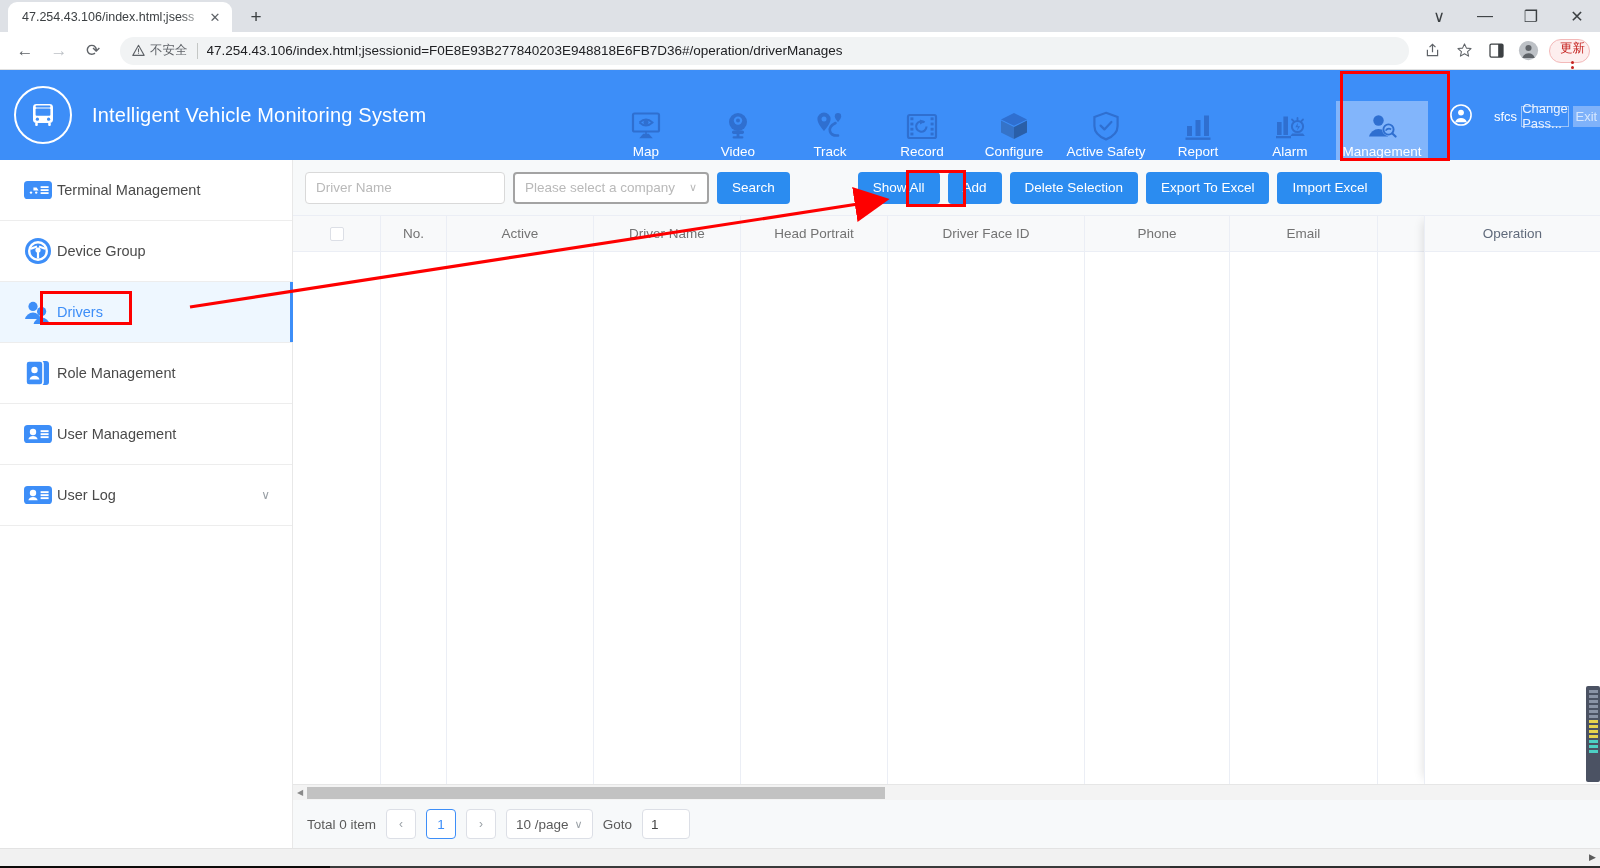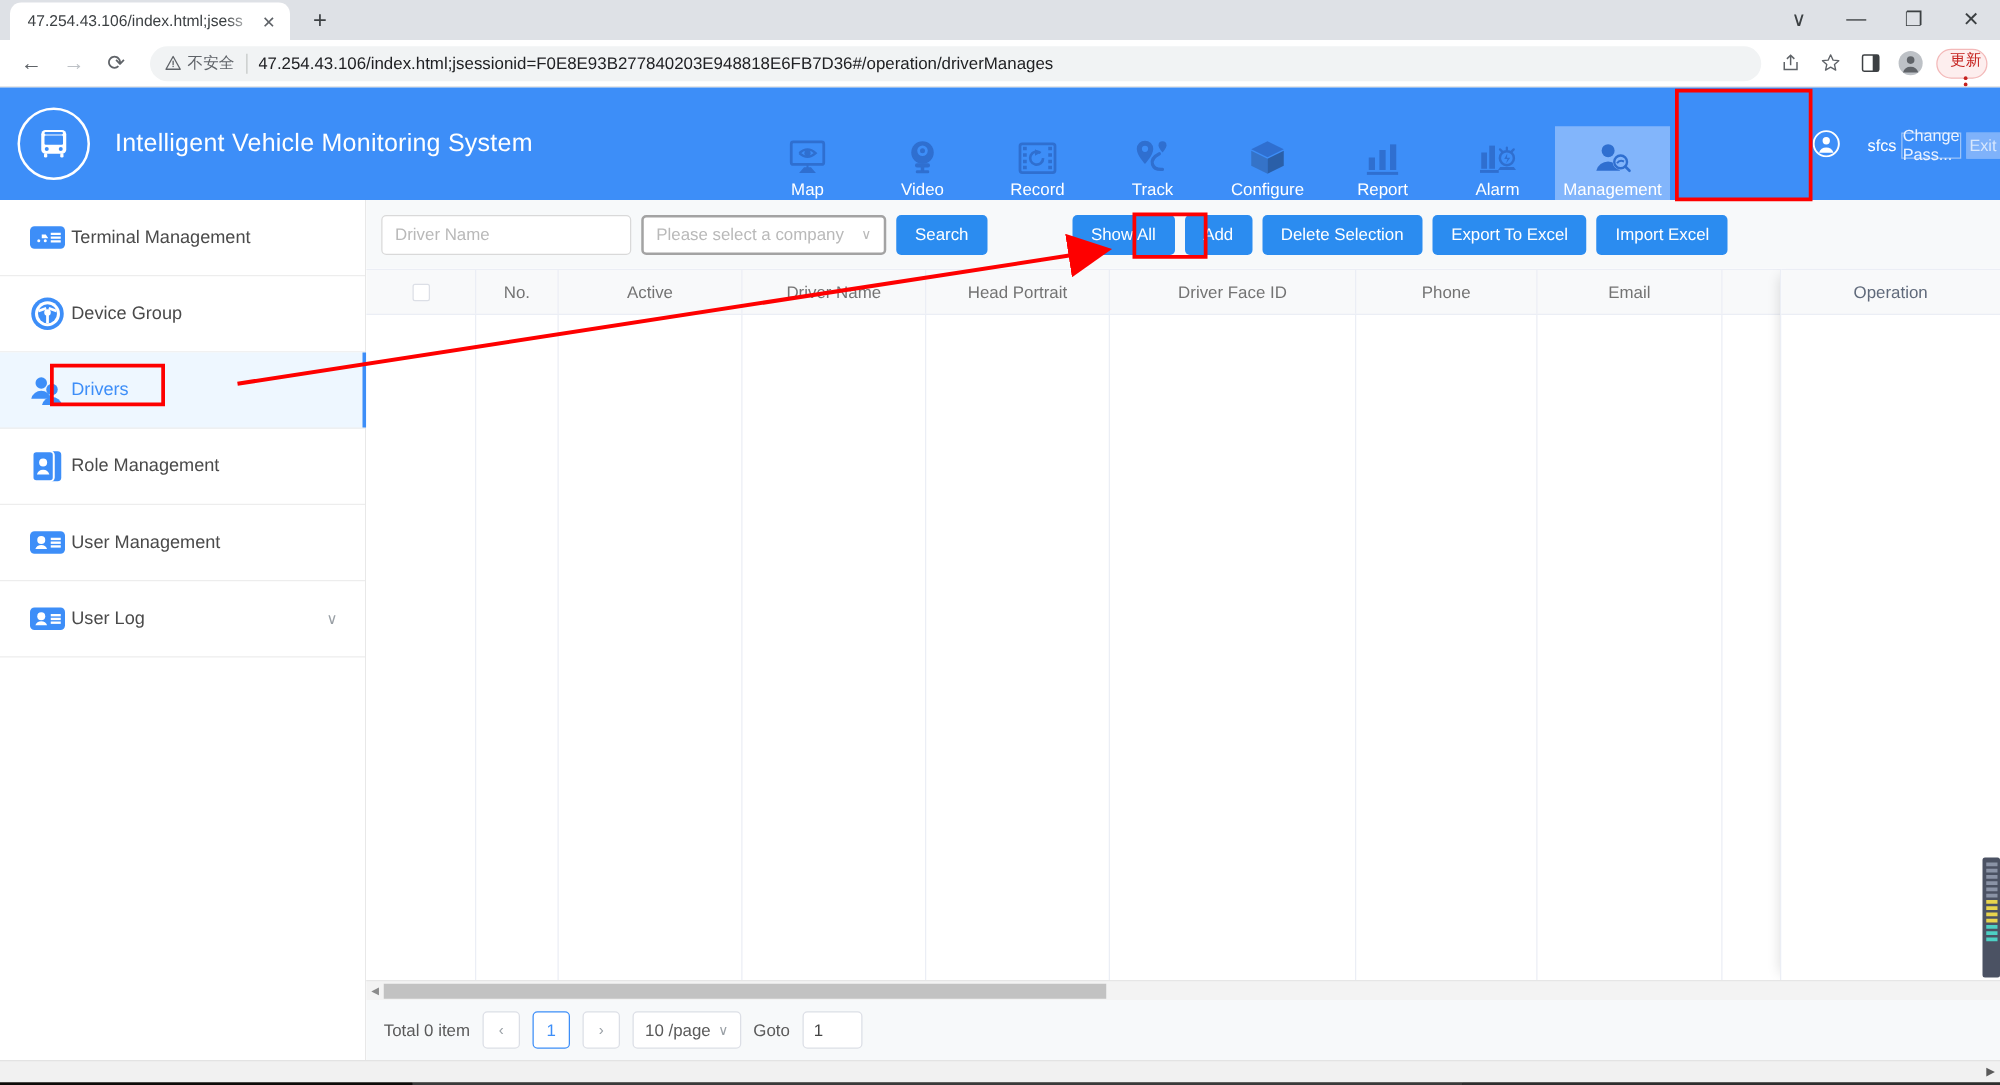"Record" div.nav-item { order: before "Track" -> after "Track" }
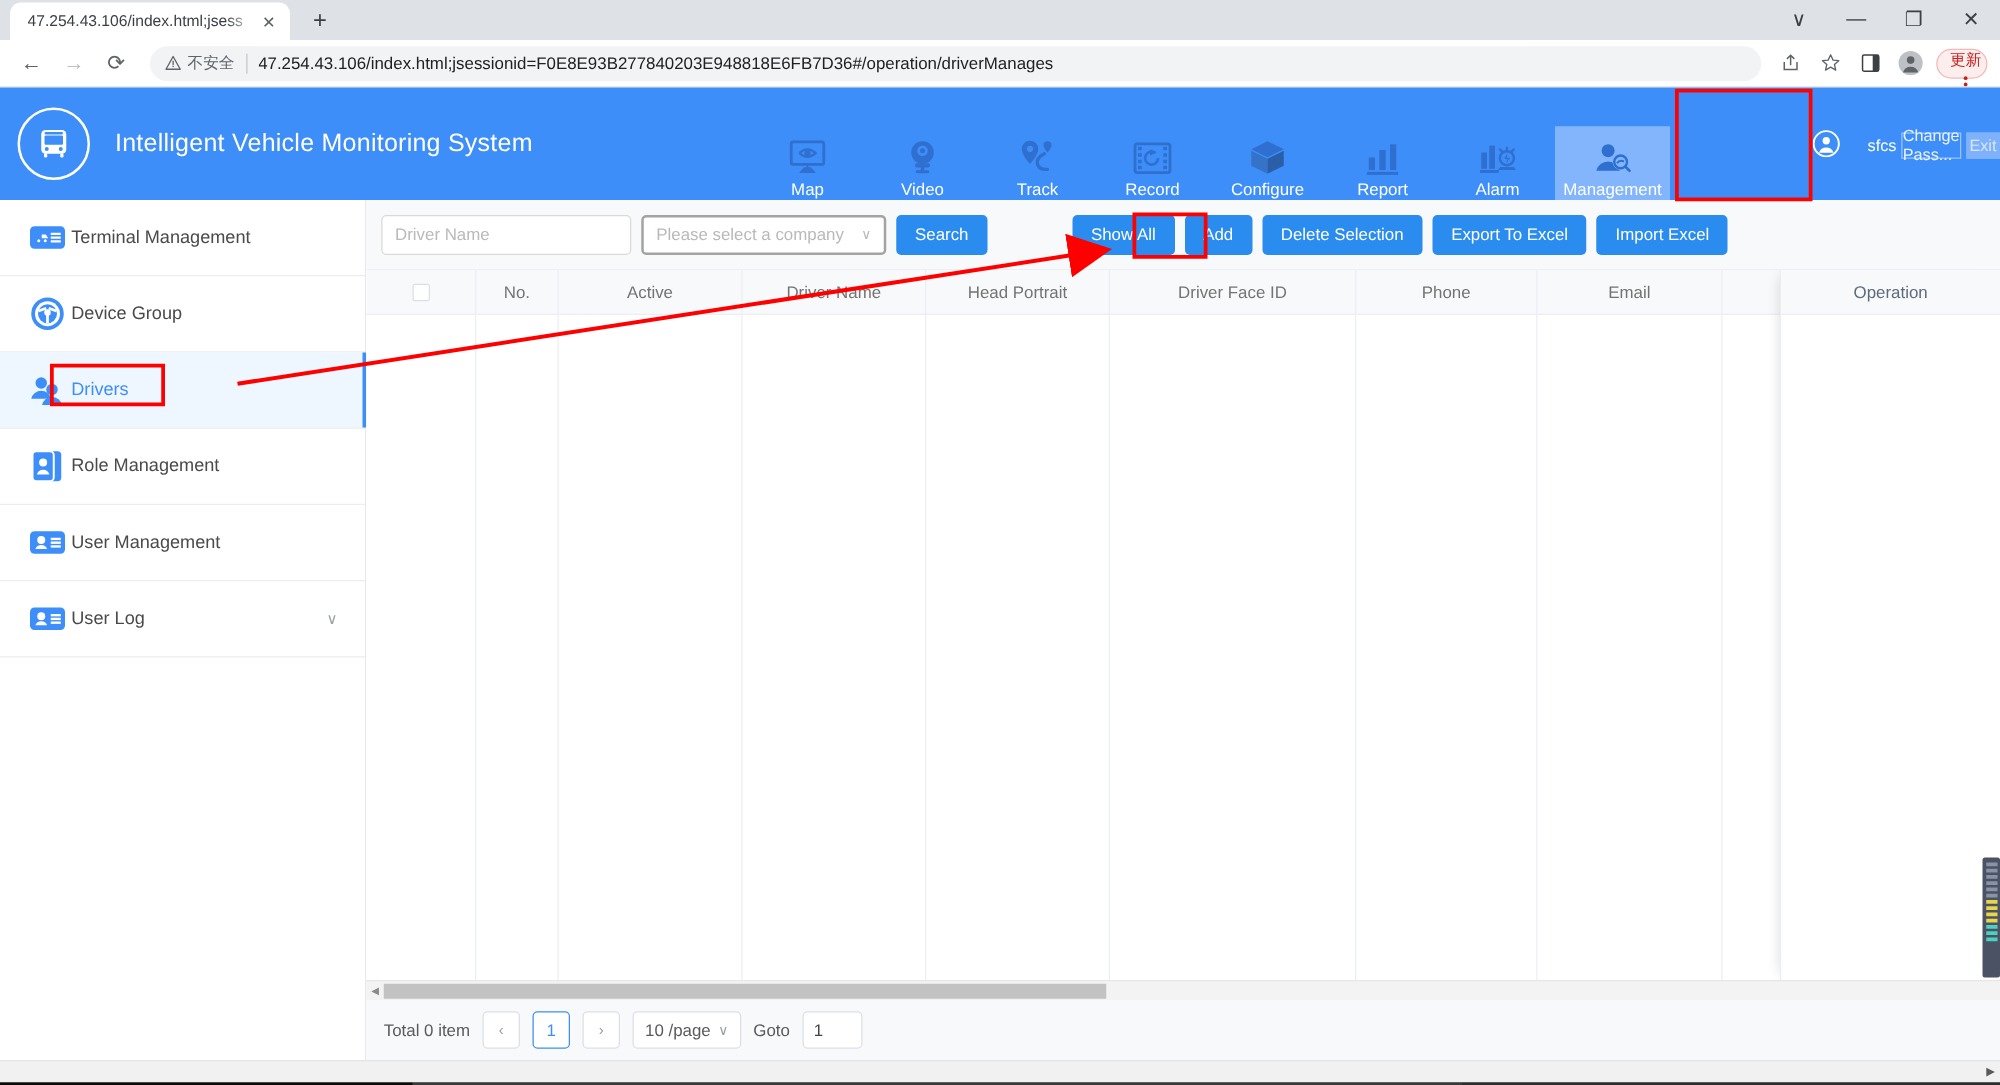"Active Safety" div.nav-item { html: none -> <div> <span> <svg> <path></path> <path></path> </svg> </span> <span>Active Safety</span> </div> }
